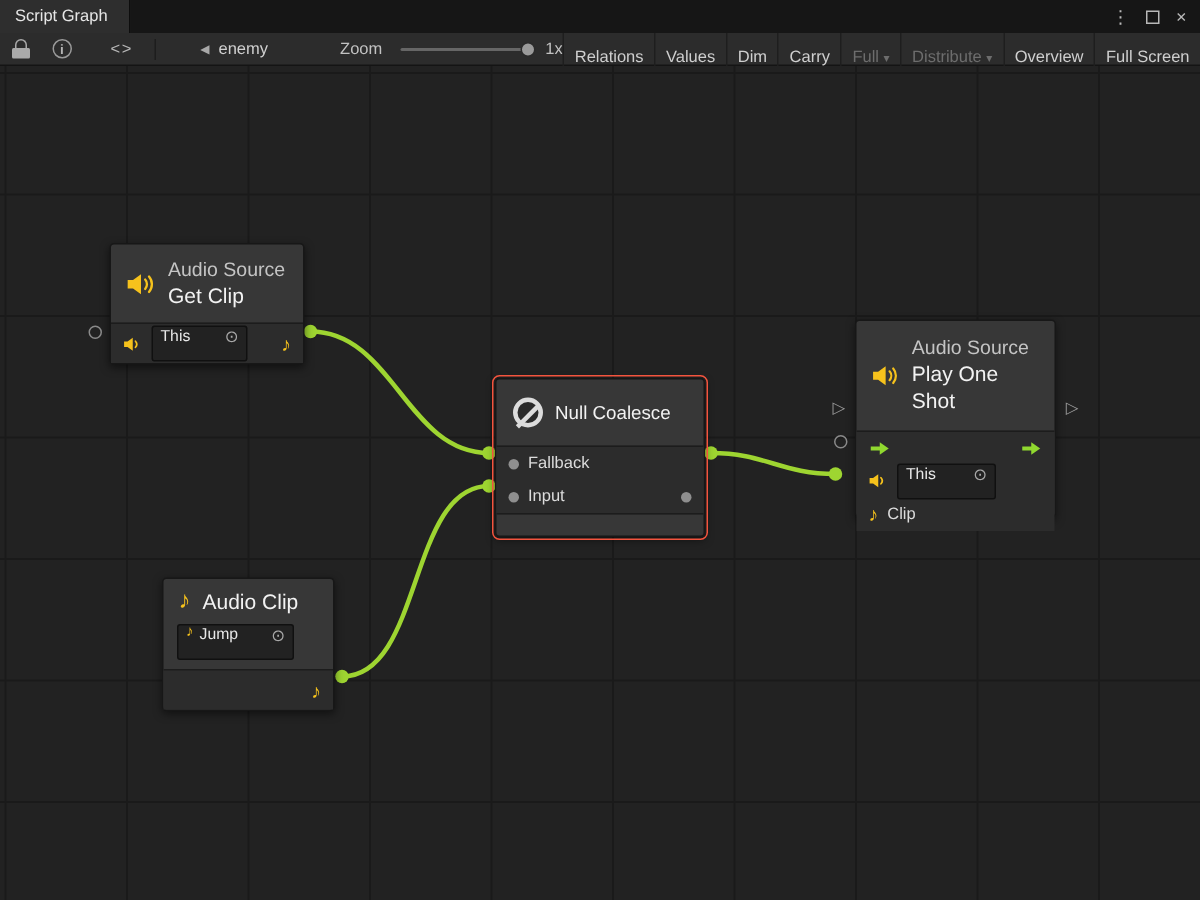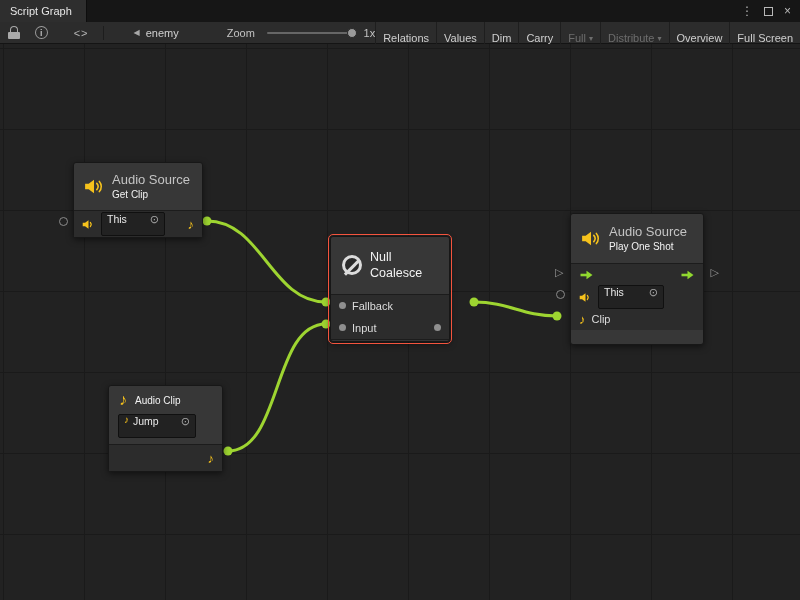"Get Clip" .node-title { font-size: 10px -> 14px }
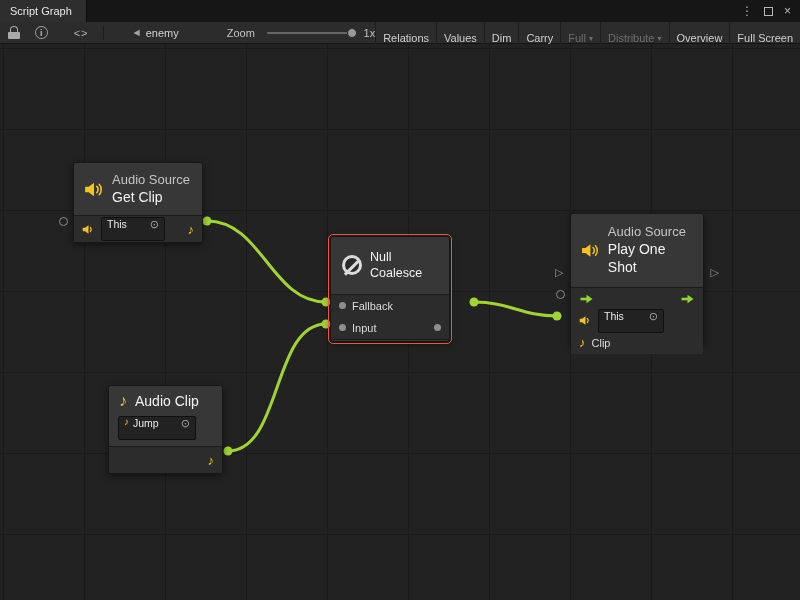"Null Coalesce" div.node { top: 192px -> 208px; width: 120px -> 140px }
